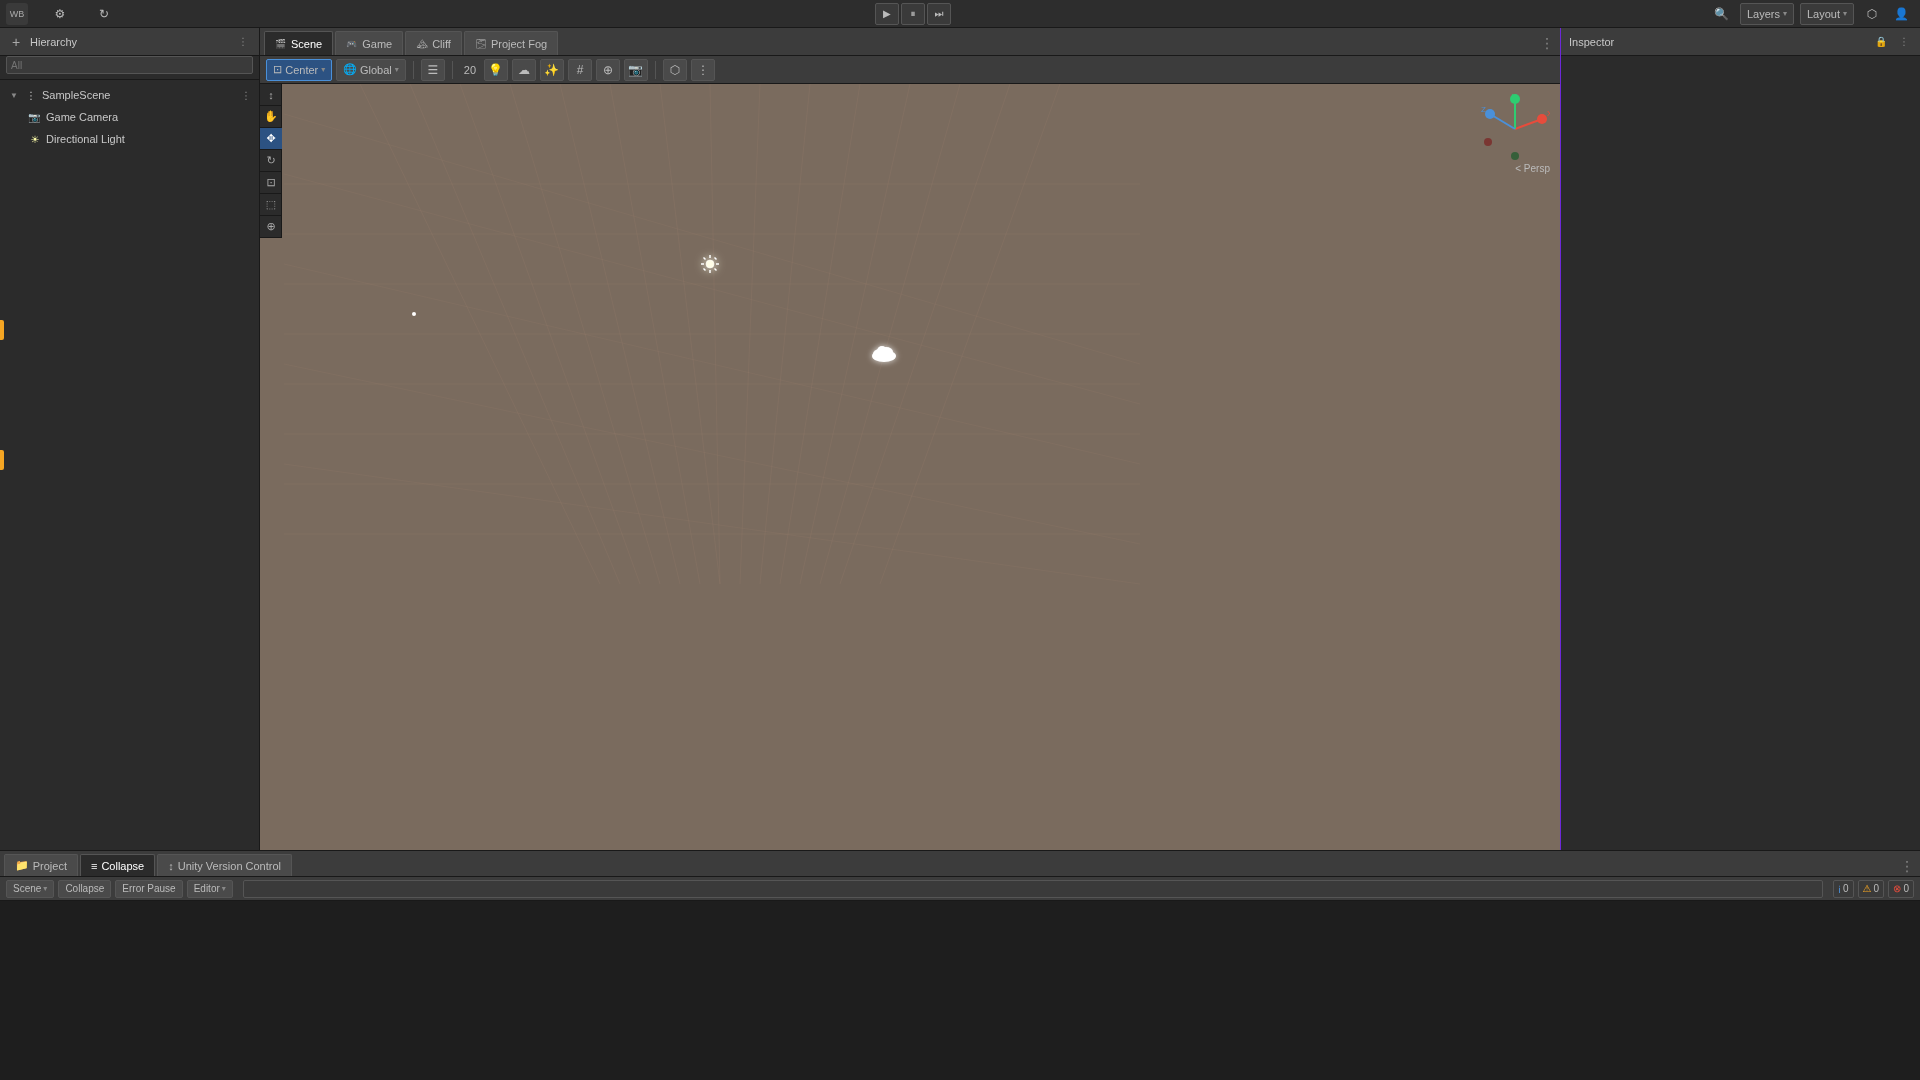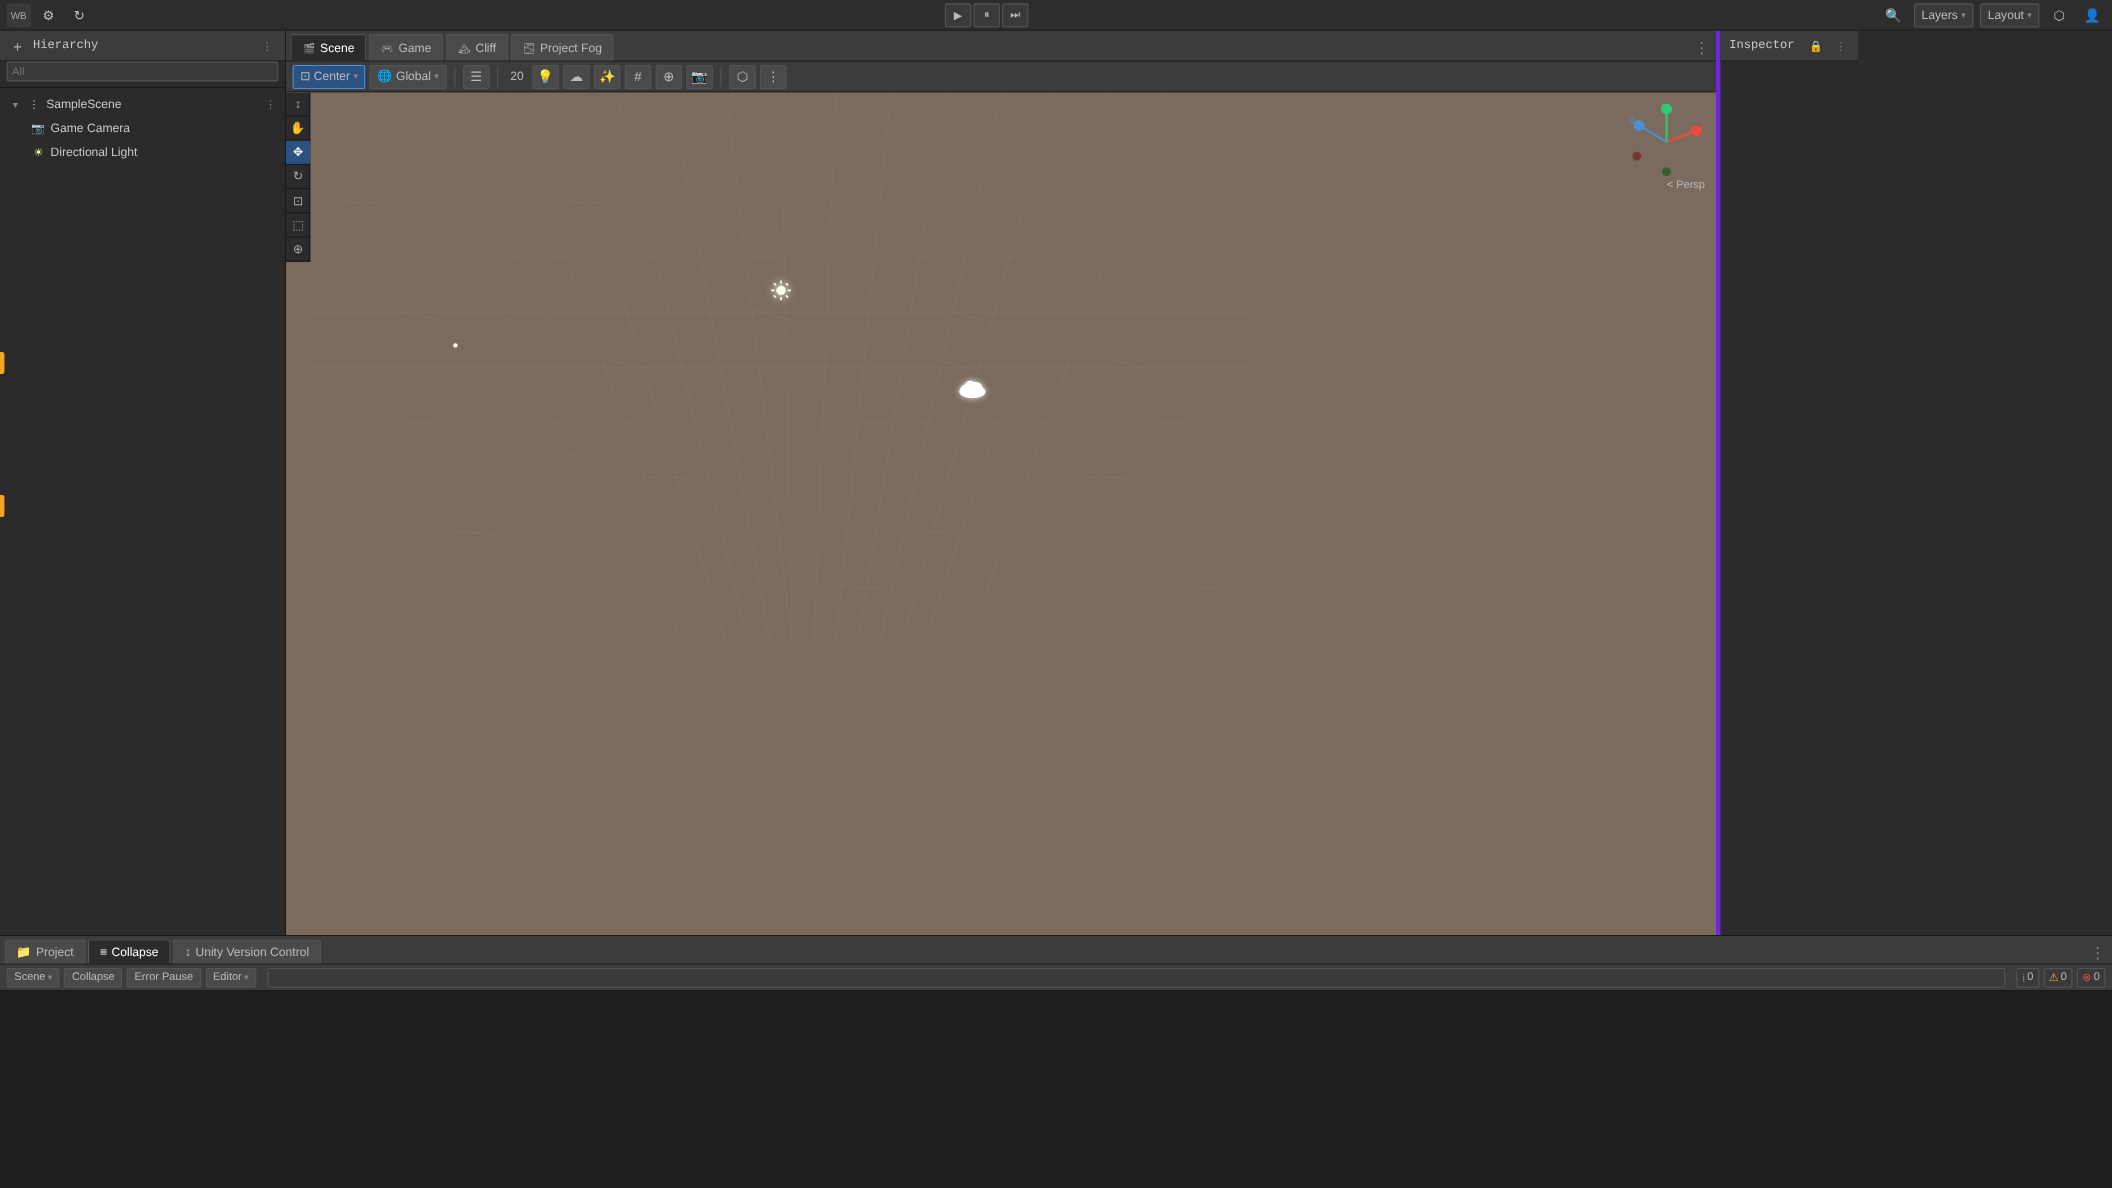"WB" .toolbar-brand { gap: 4px -> 20px }
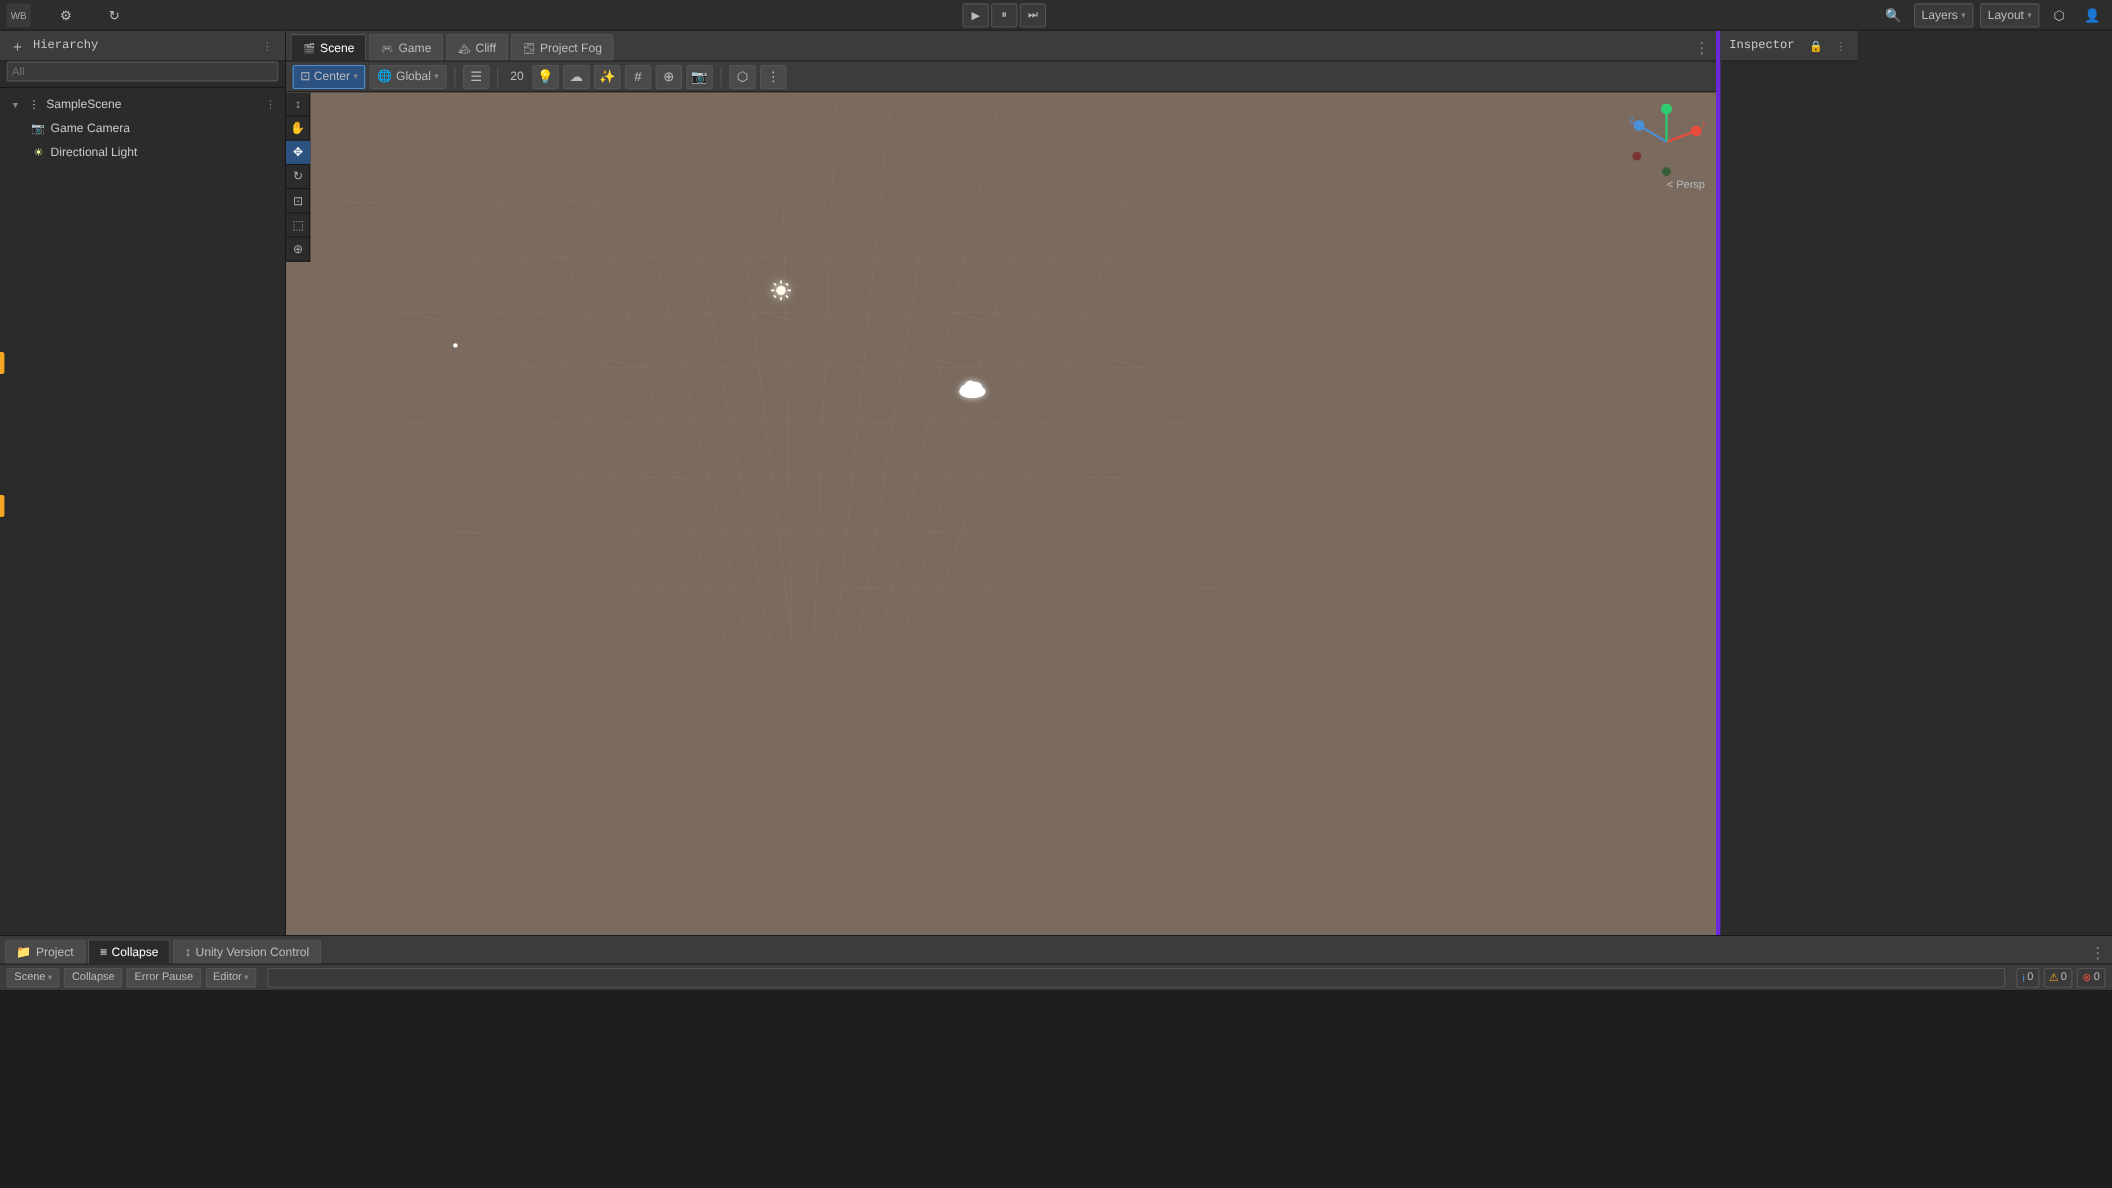"Hierarchy" .panel-title { font-family: Liberation Mono, monospace -> none }
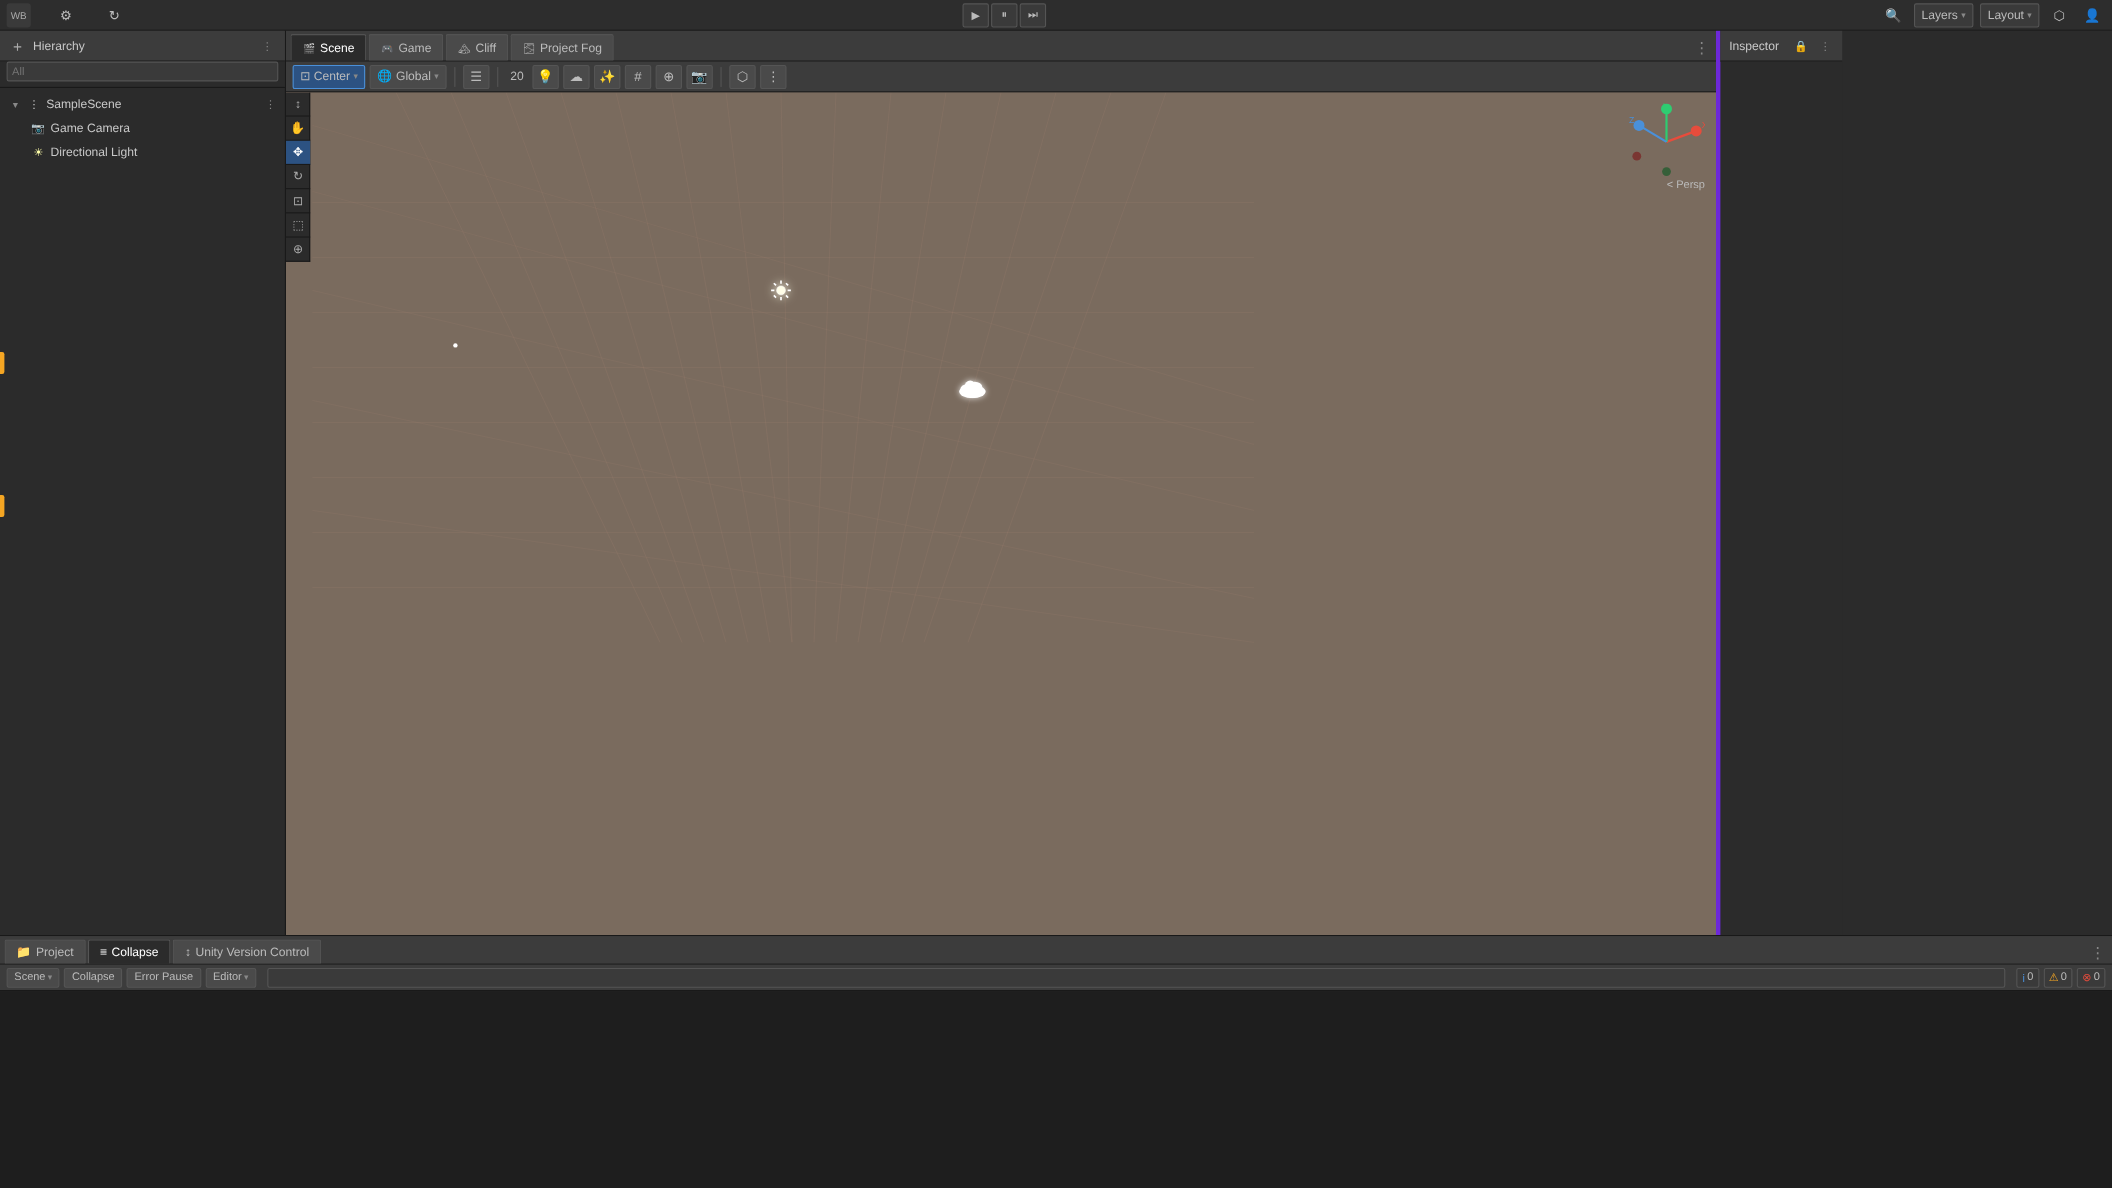"Inspector" .inspector-panel { border-left: 4px solid #6d28d9 -> 1px solid #6d28d9; flex-direction: row -> column }
